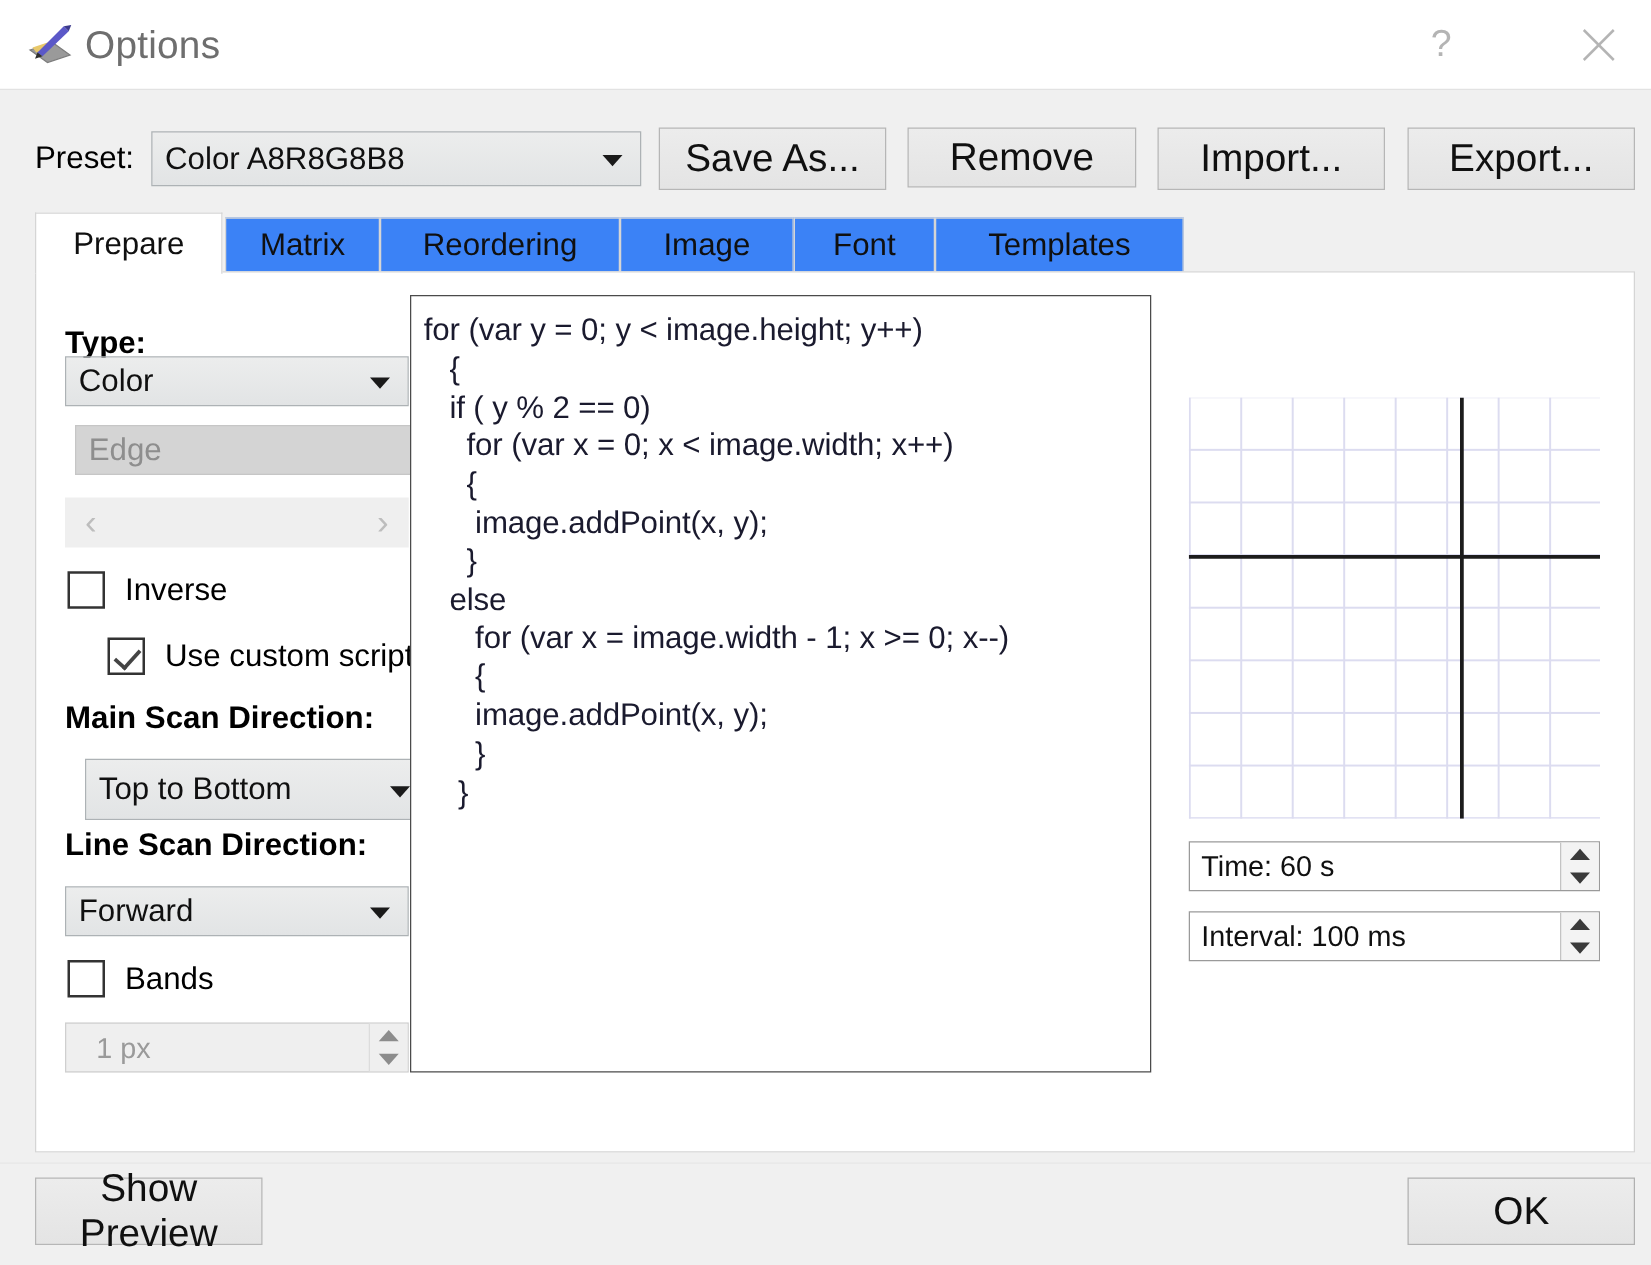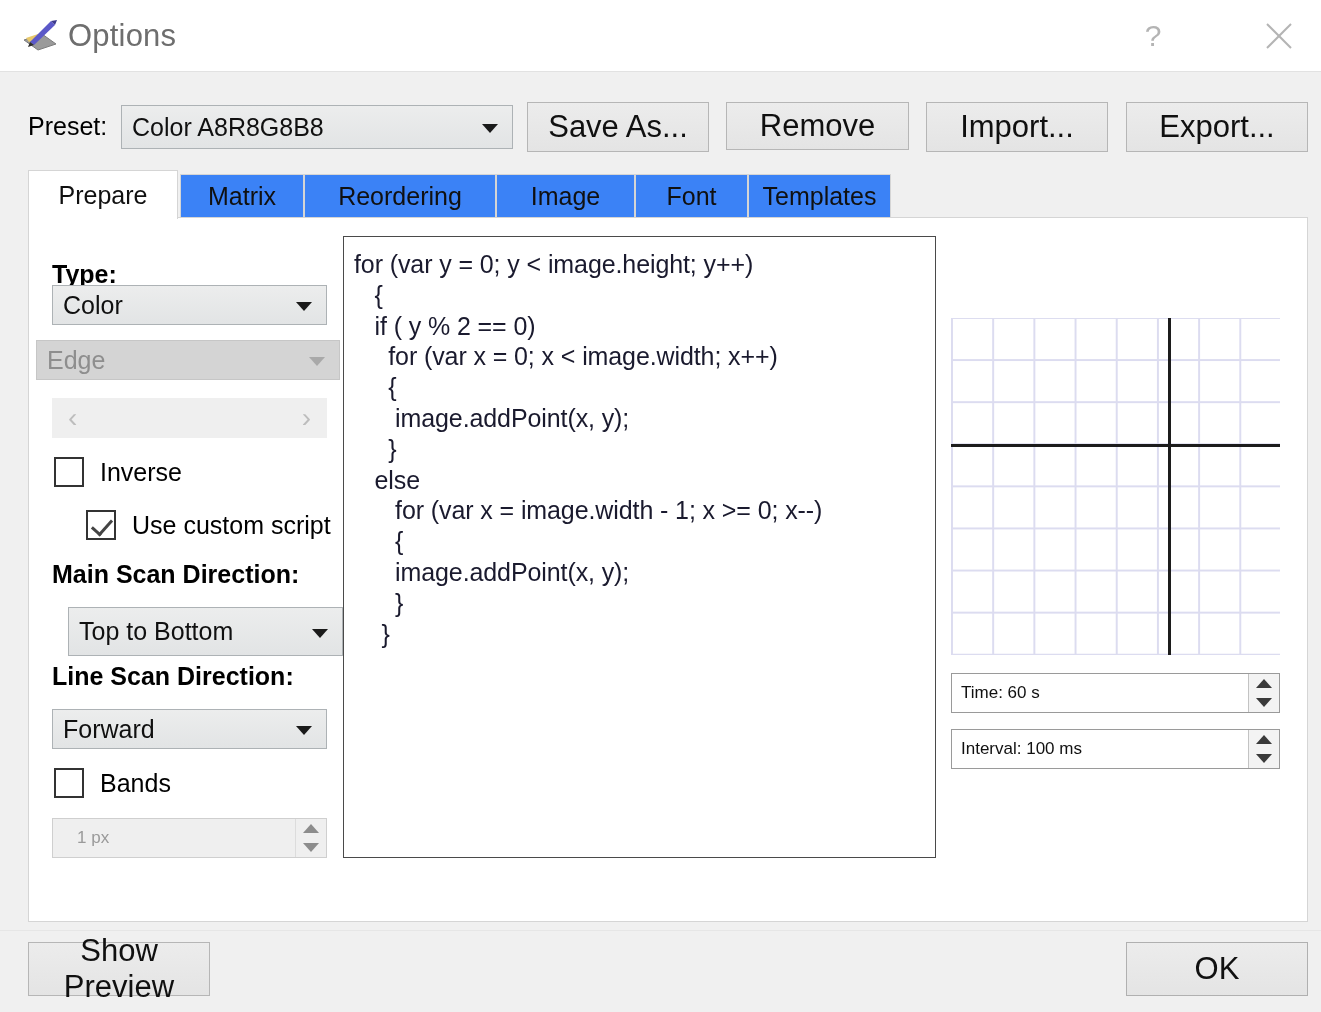"Templates" div.tab { width: 143px -> 199px }
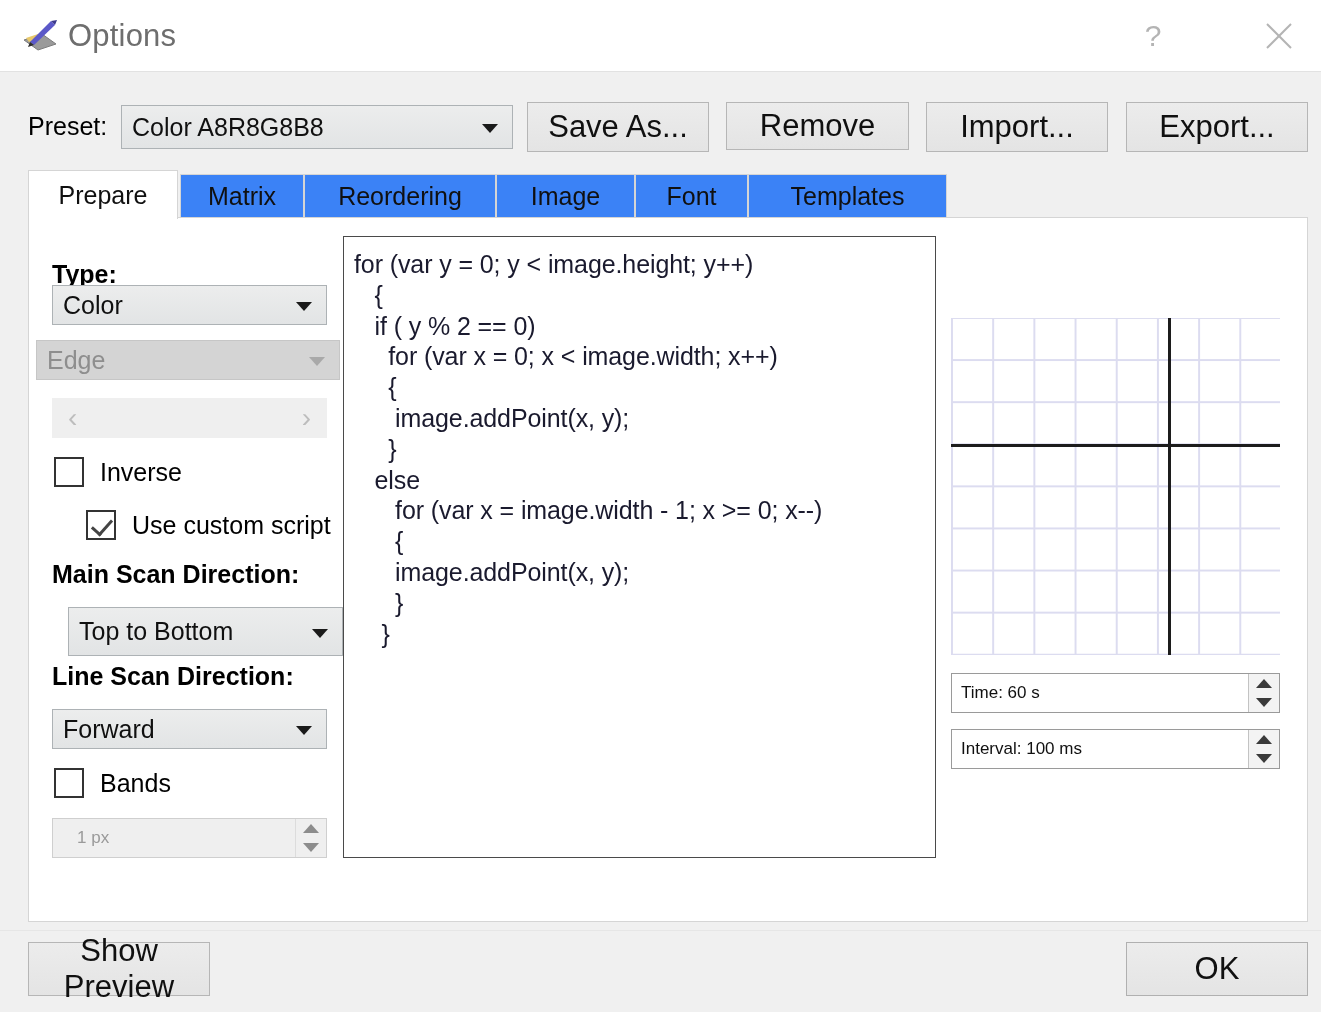"for (var y = 0;" .code-box { left: 343px -> 328px }
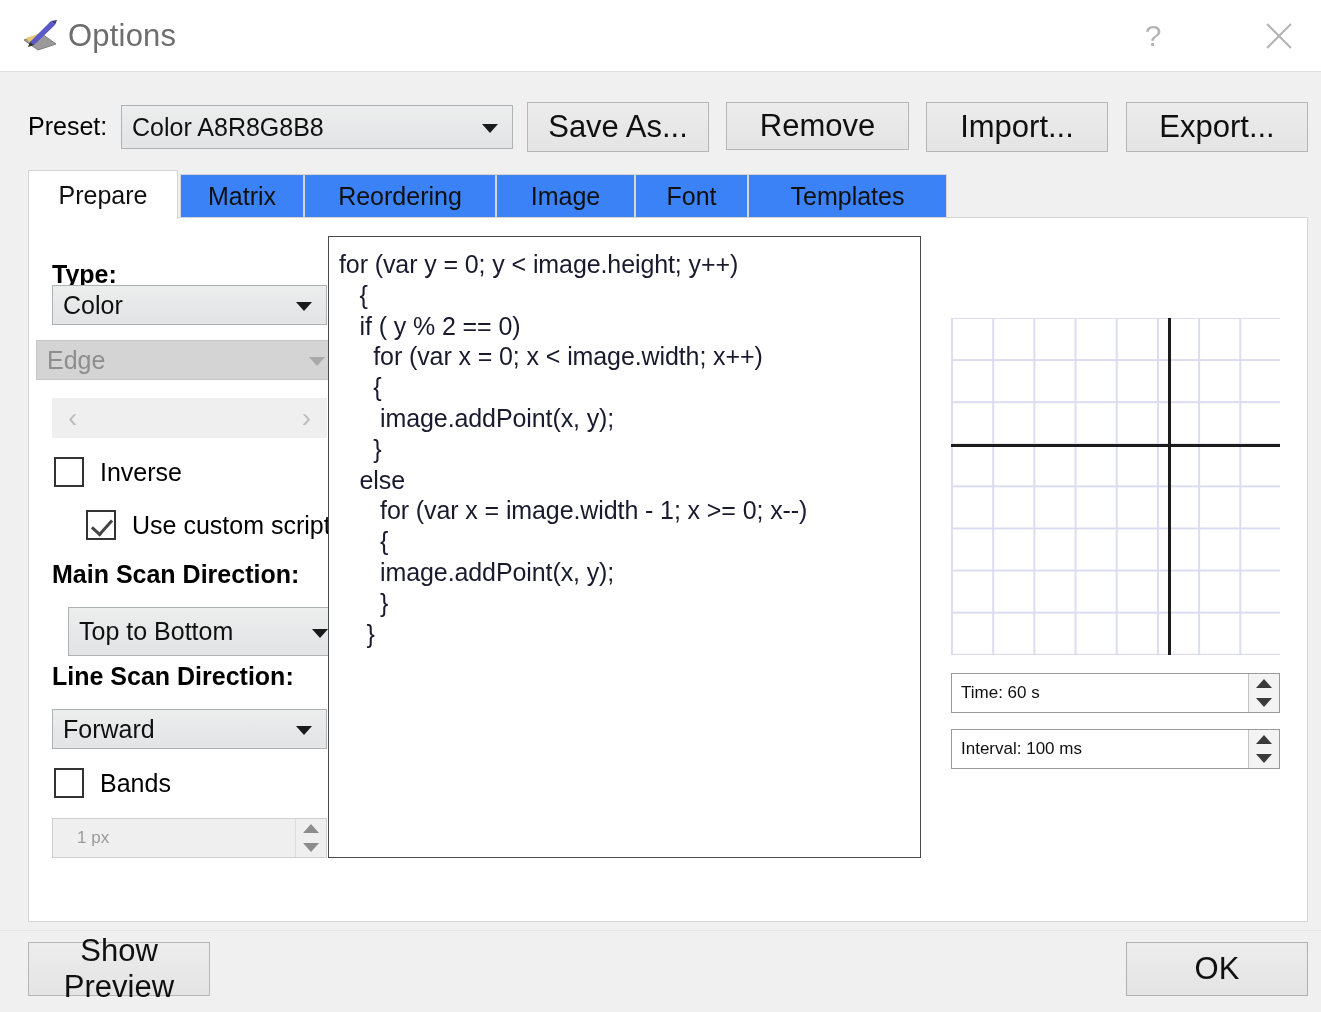"Edge" #combo-edge { left: 36px -> 60px }
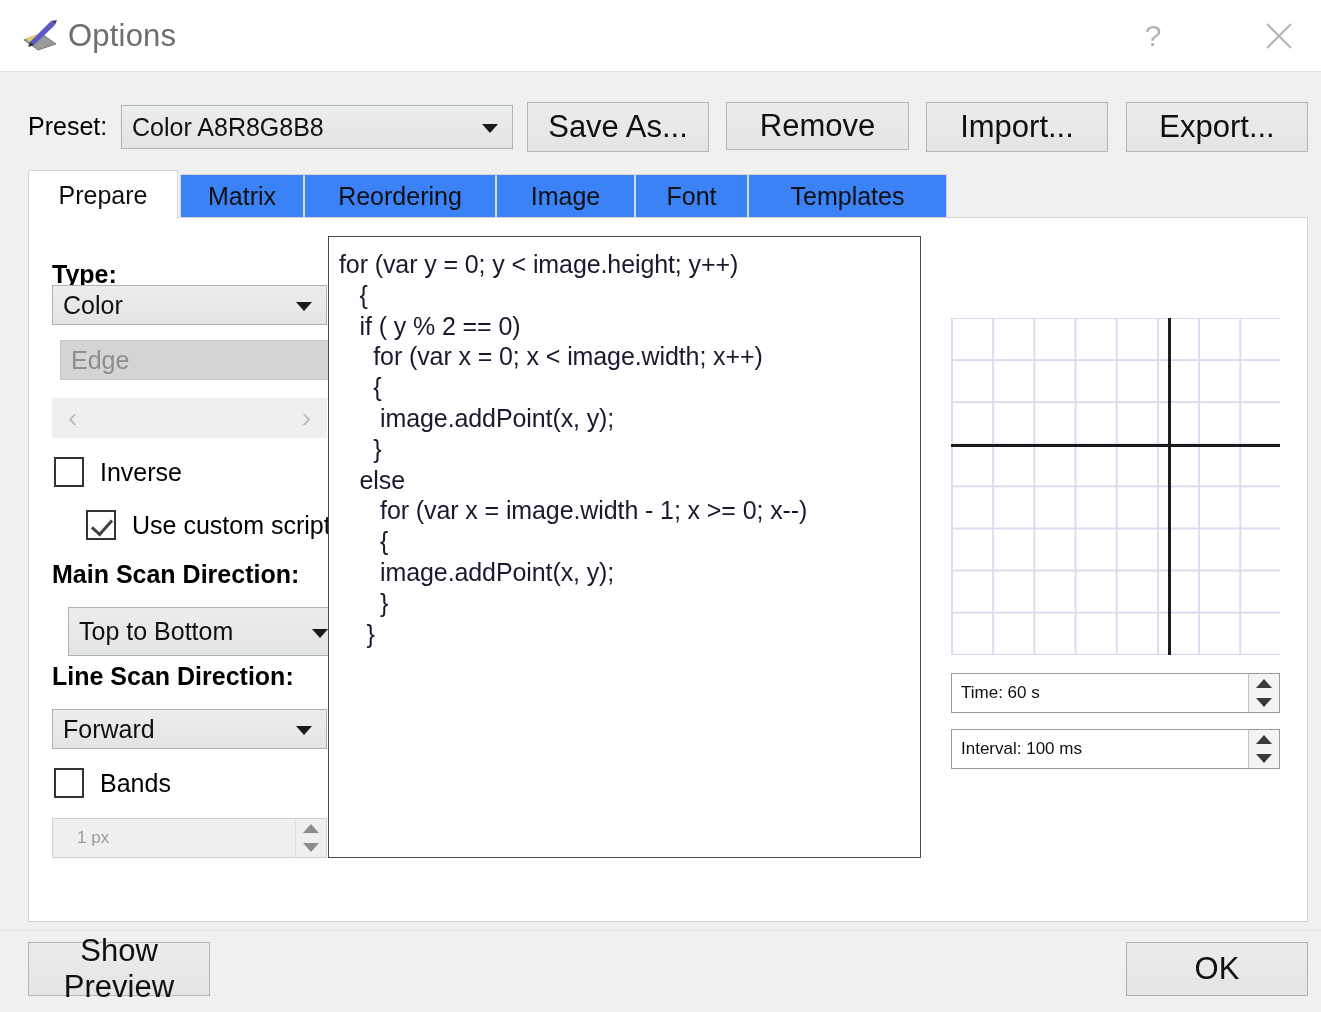"Time: 60 s" .spin { font-size: 17px -> 23px }
